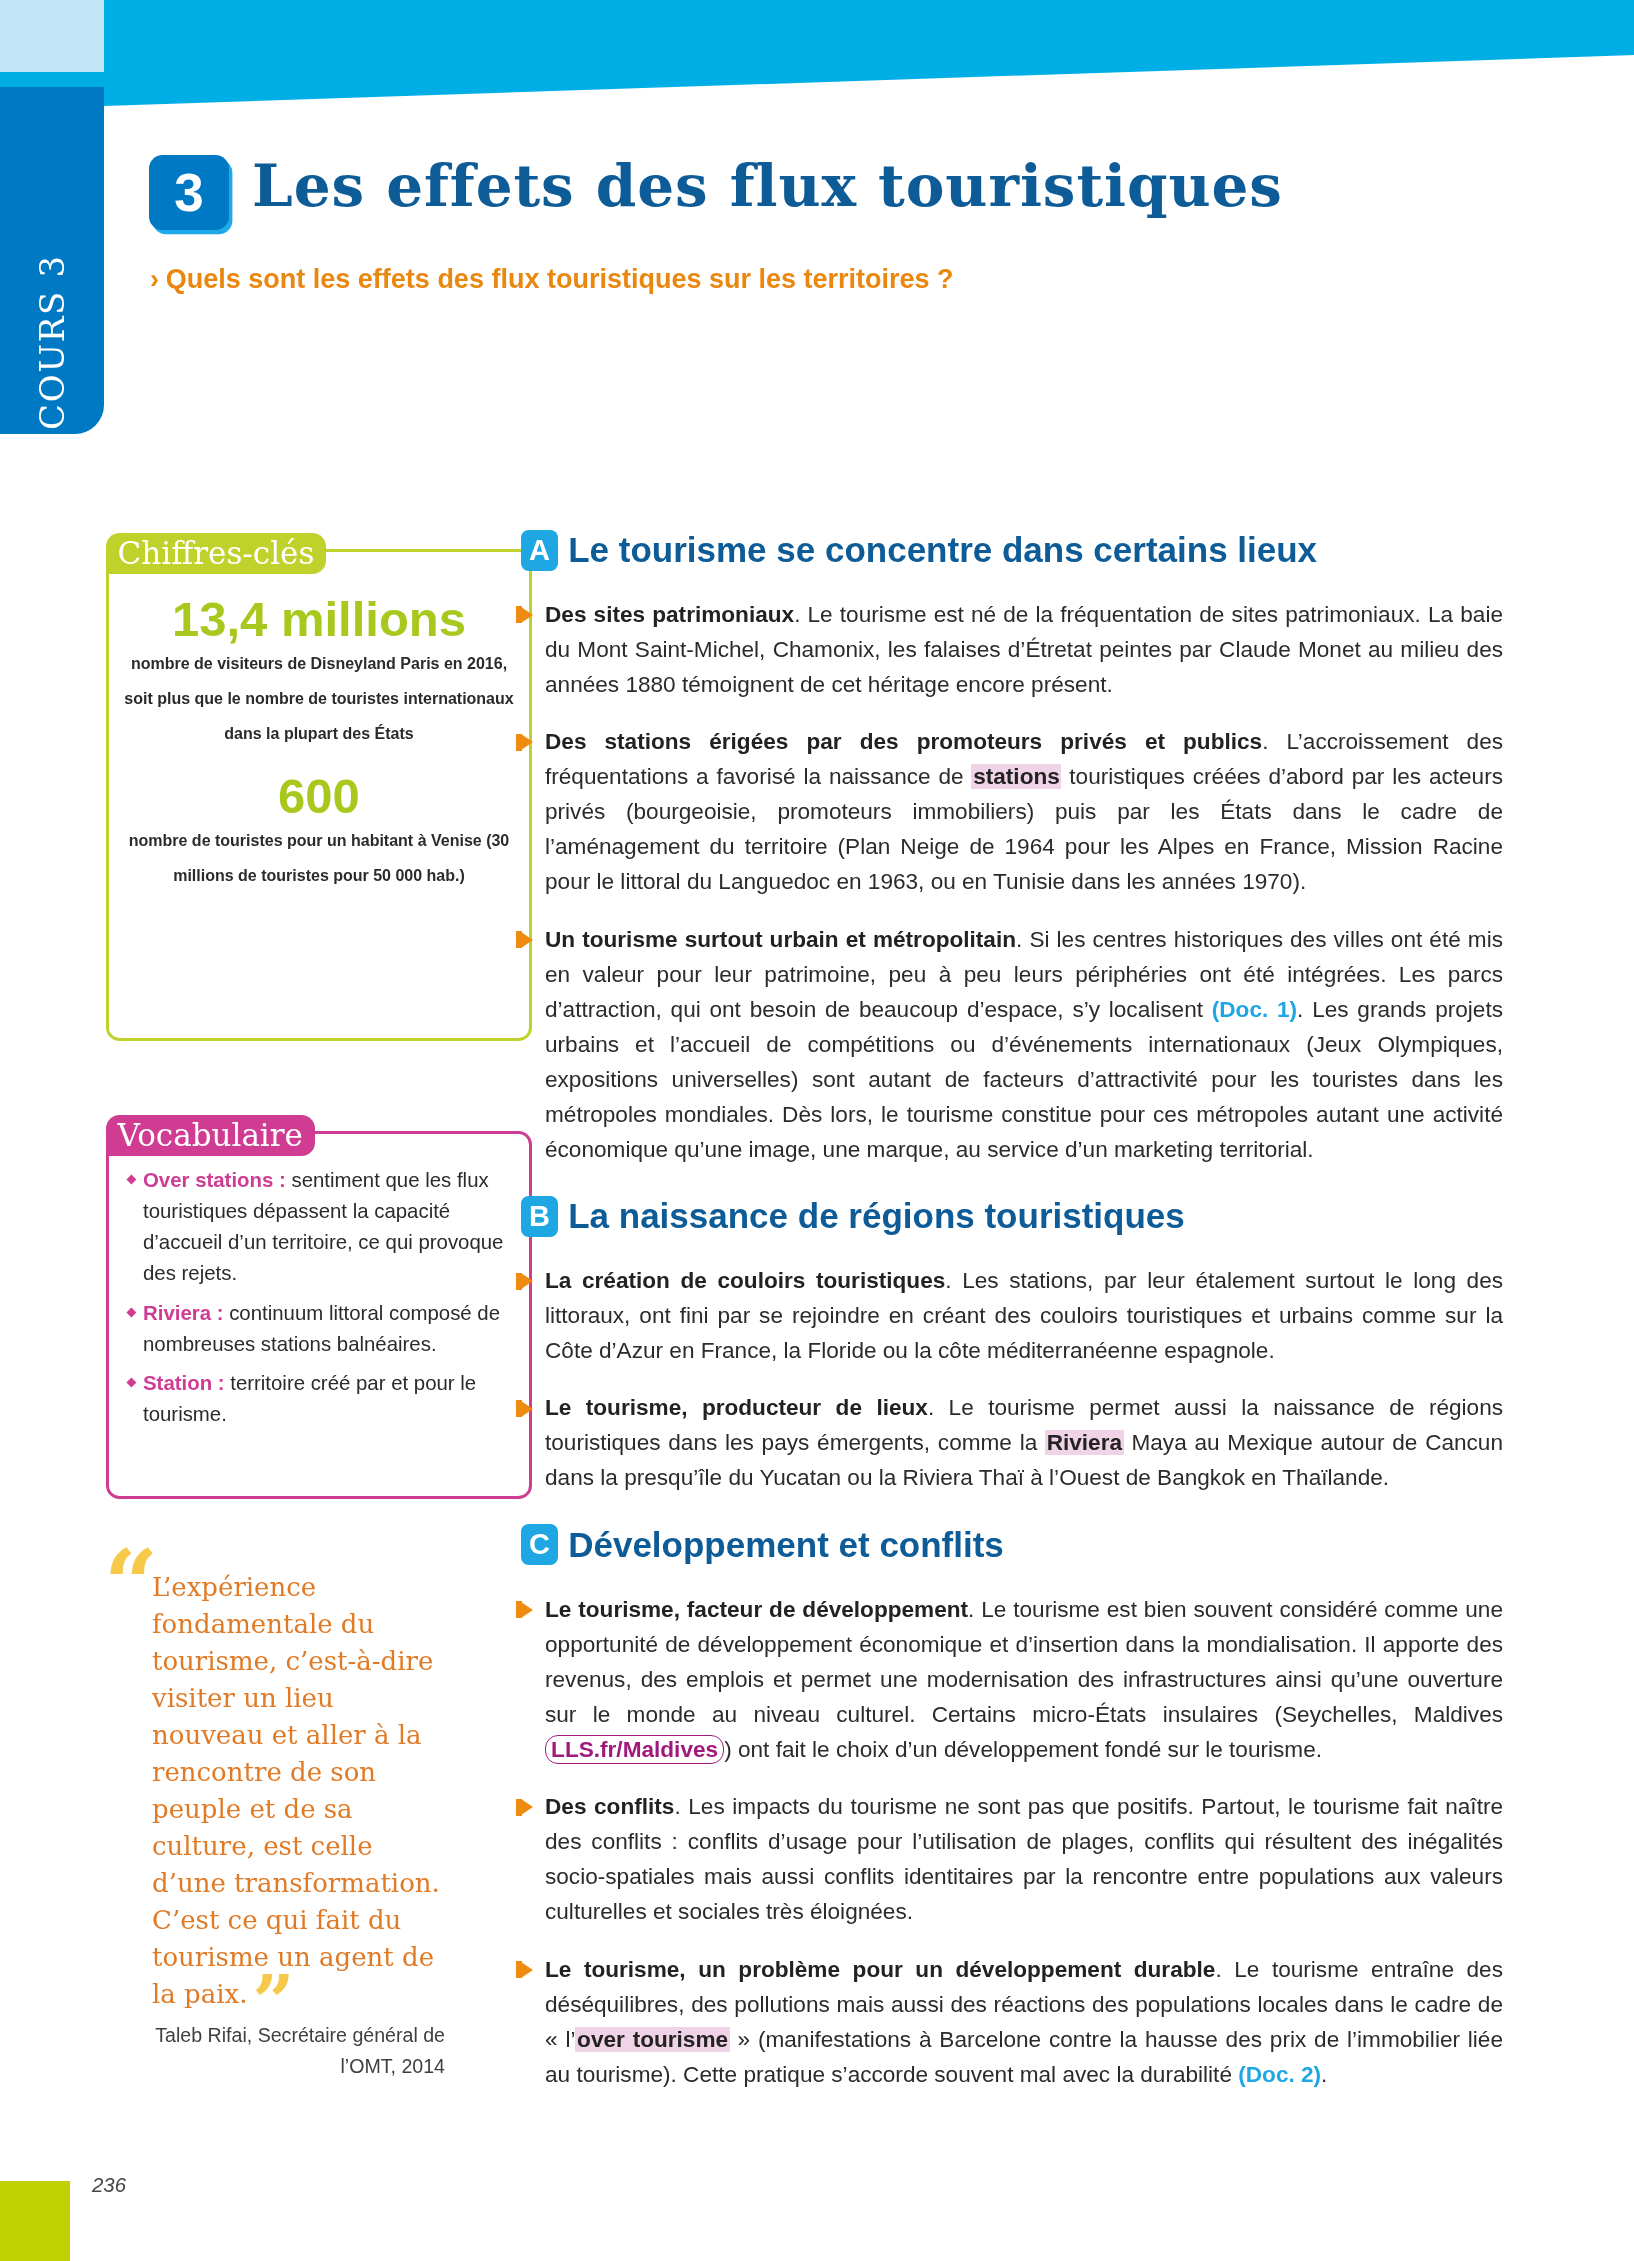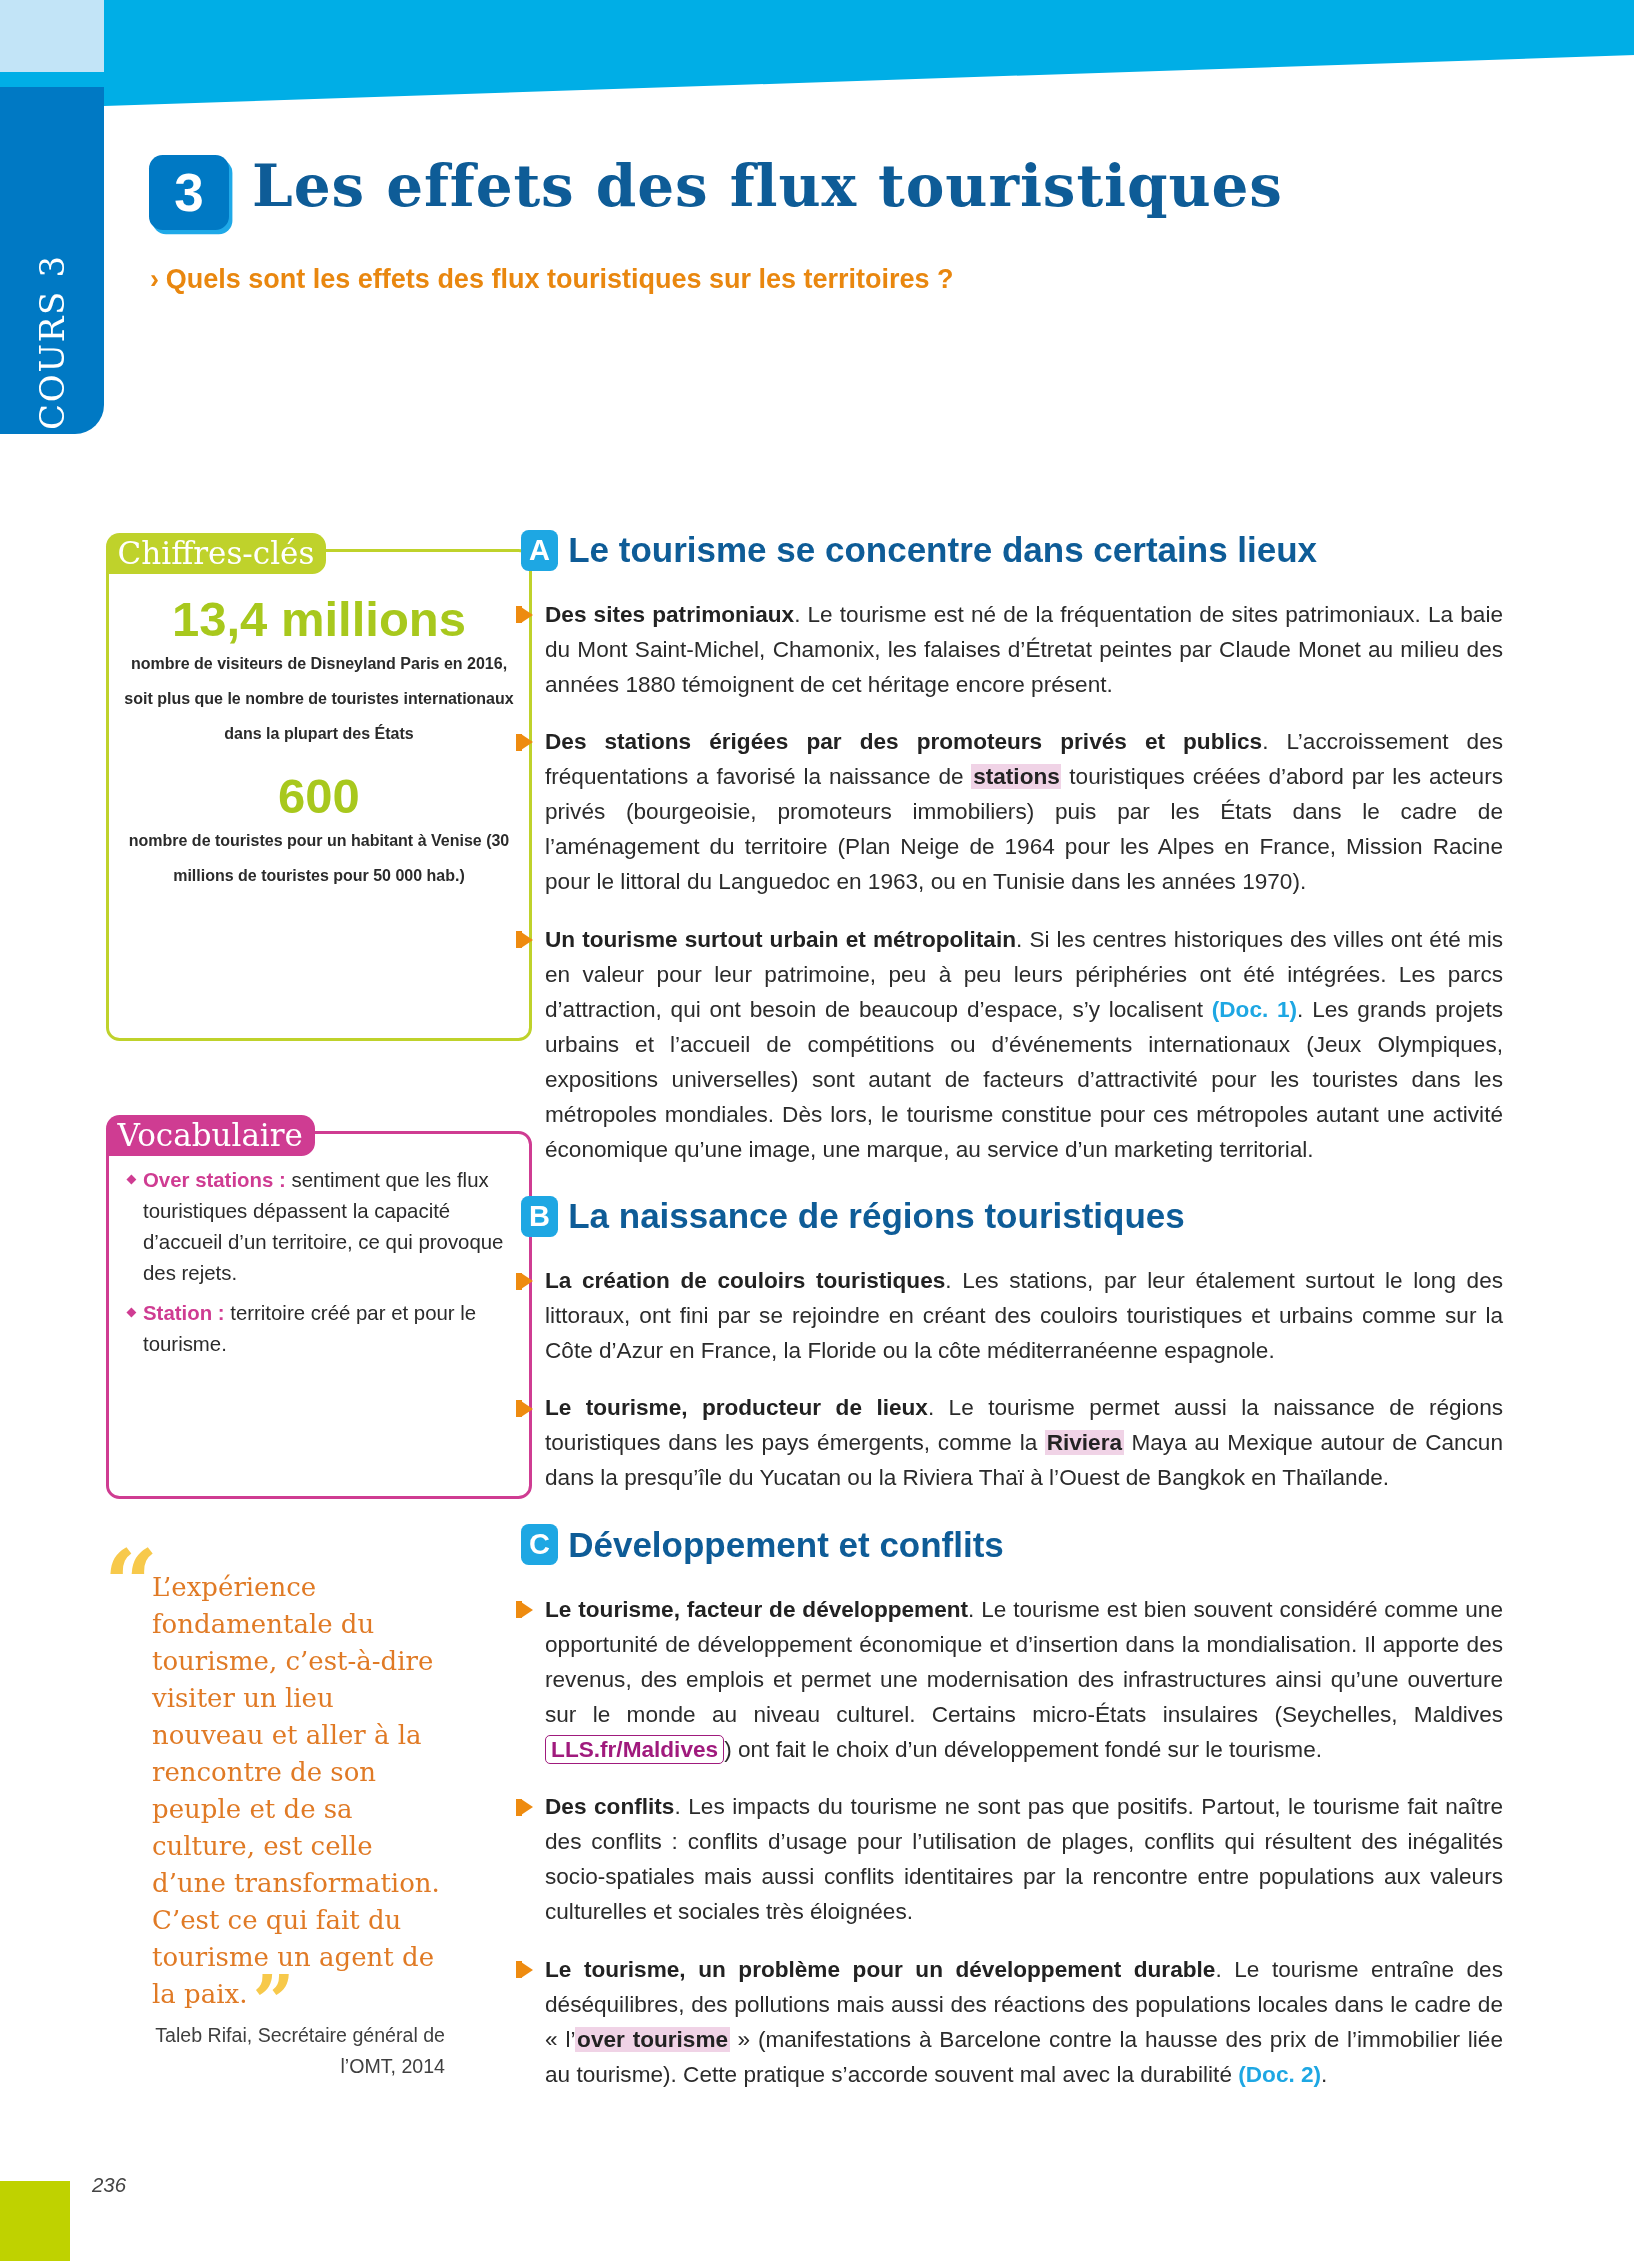"Riviera : continuum littoral composé" li.vocab-item { html: none -> <li><span>Riviera :</span><span> continuum littoral composé de nombreuses stations balnéaires.</span></li> }
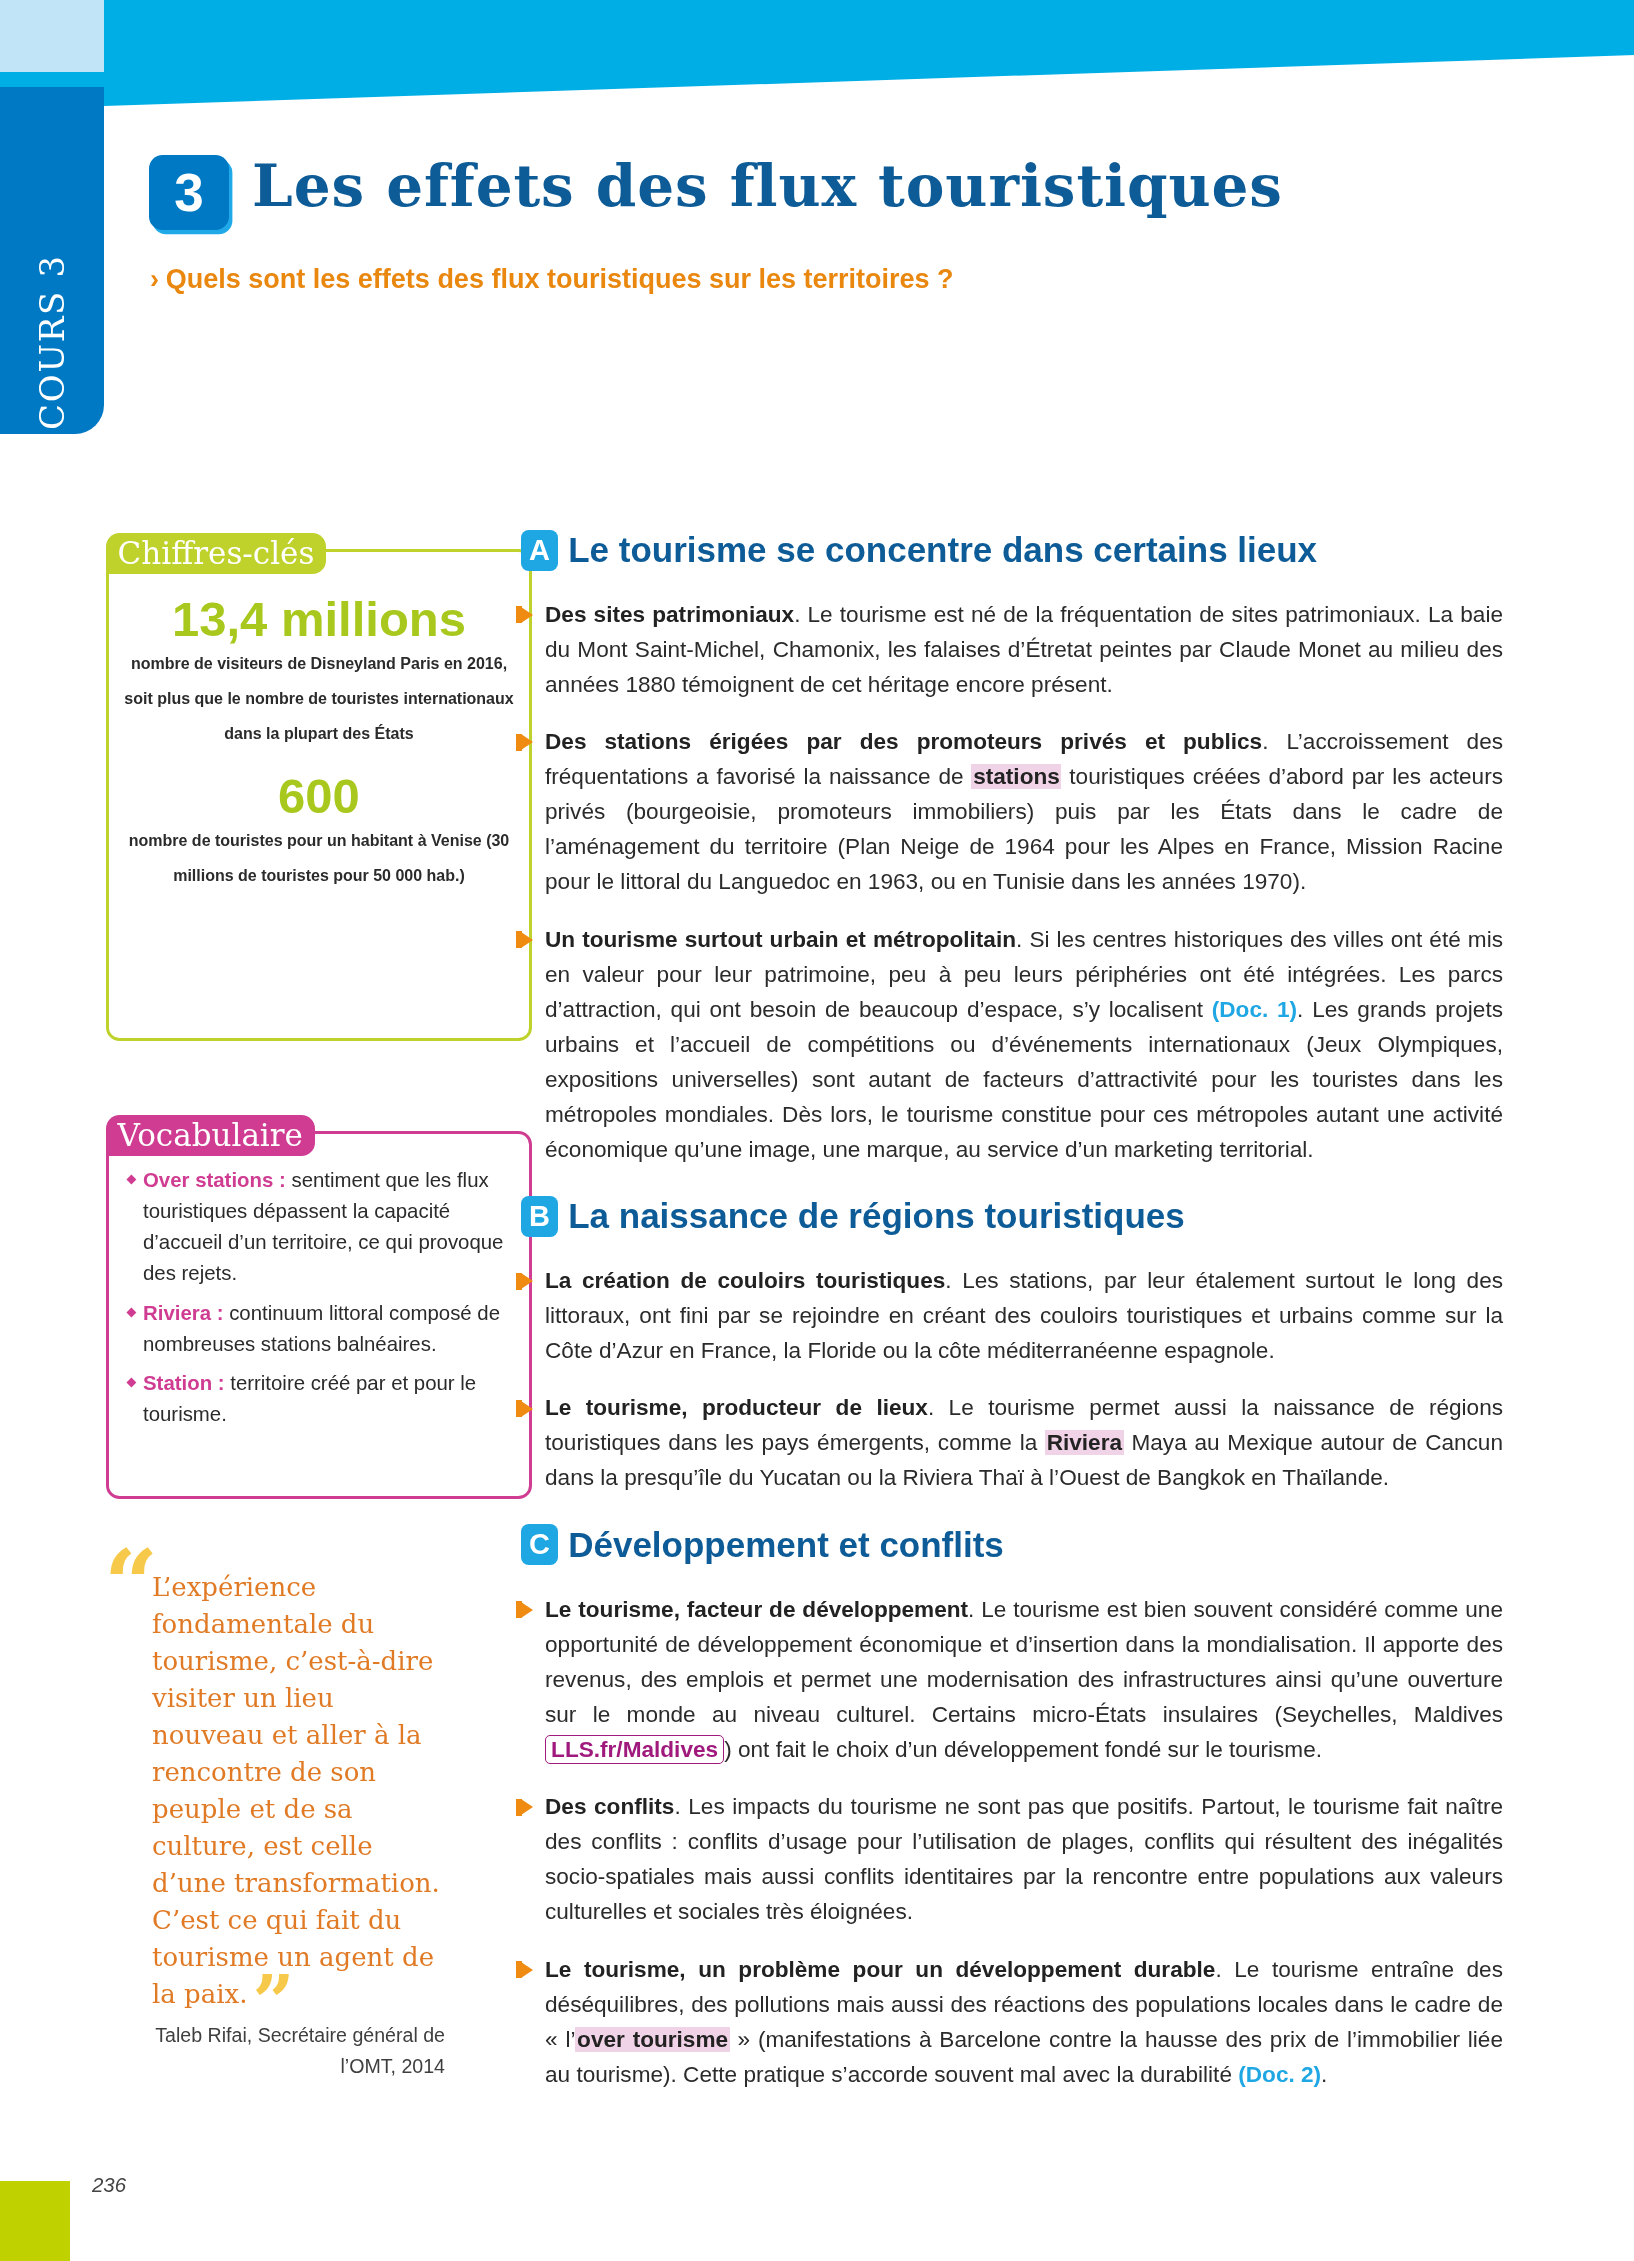"LLS.fr/Maldives" .link-pill { border-radius: 5px -> 13px }
